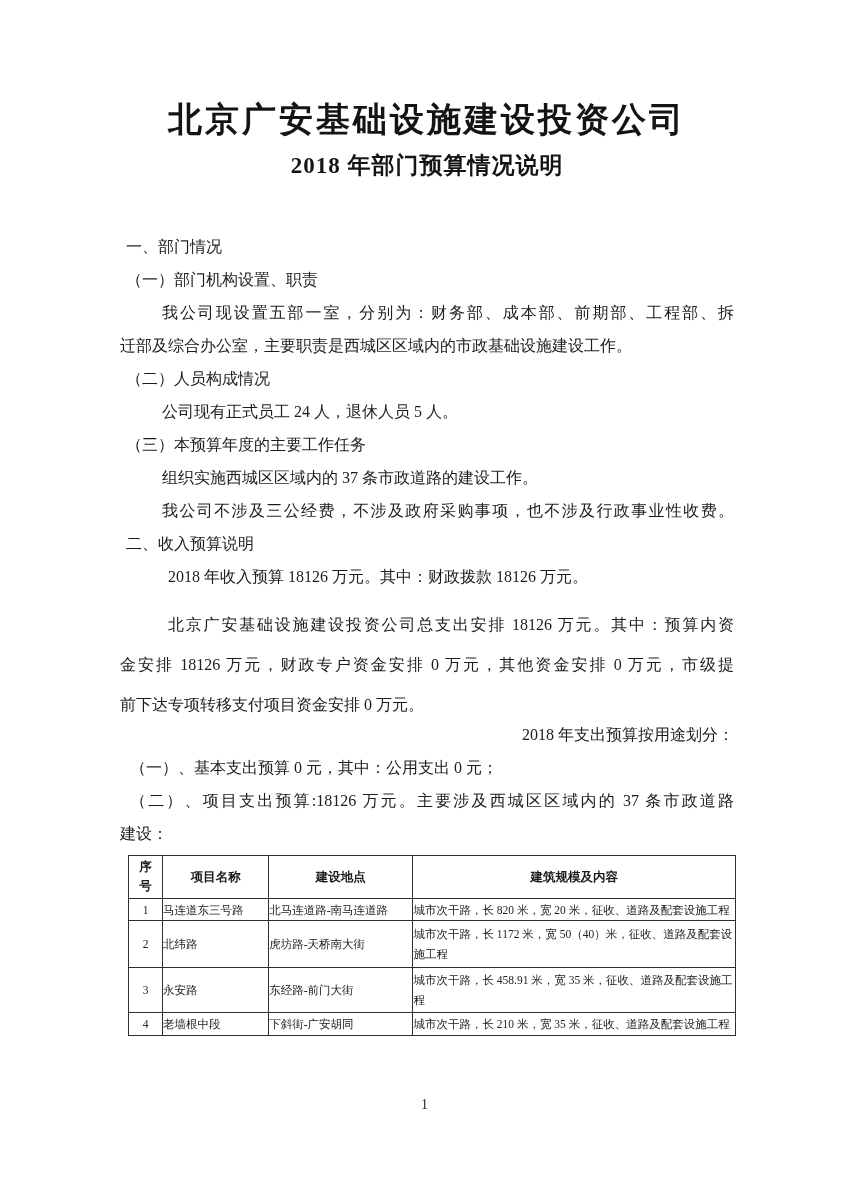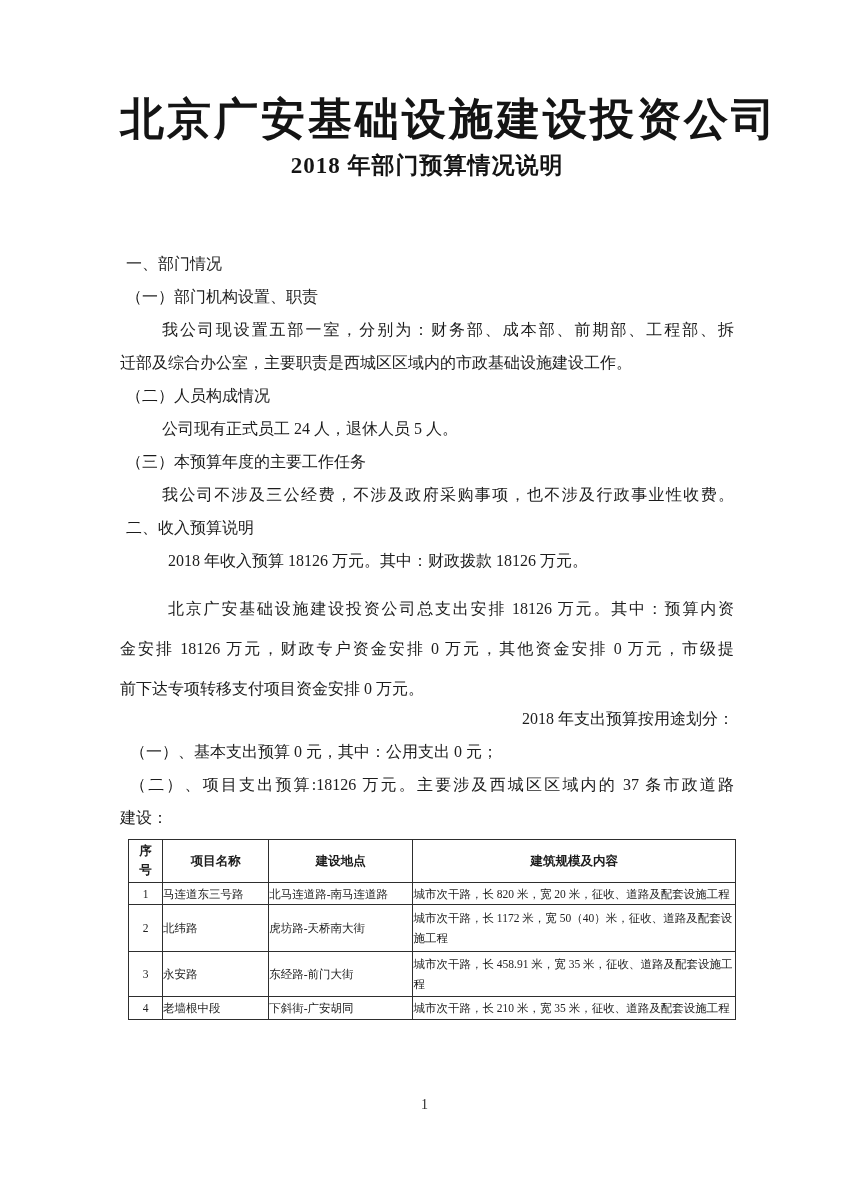"北京广安基础设施建设投资公司" .doc-title { font-size: 44px -> 34px }
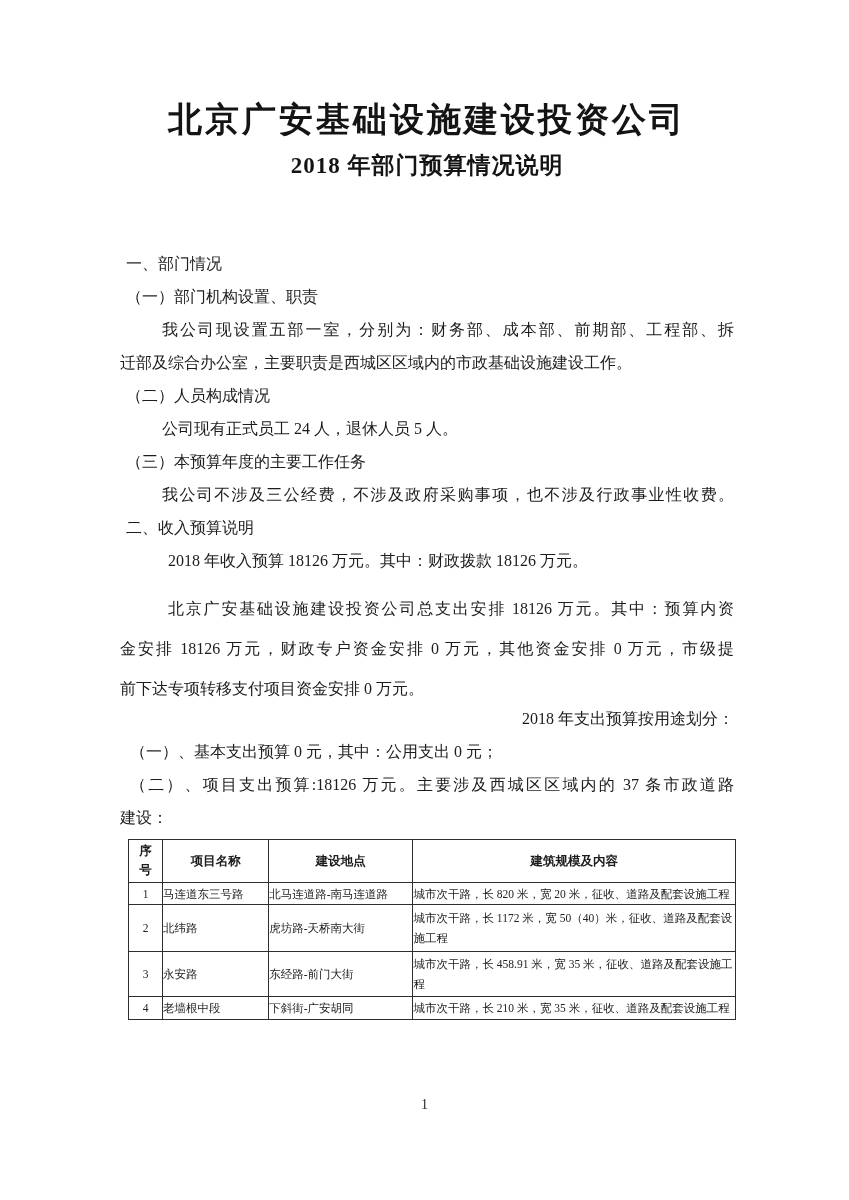"一、部门情况" .body-lines { margin-top: 63px -> 46px }
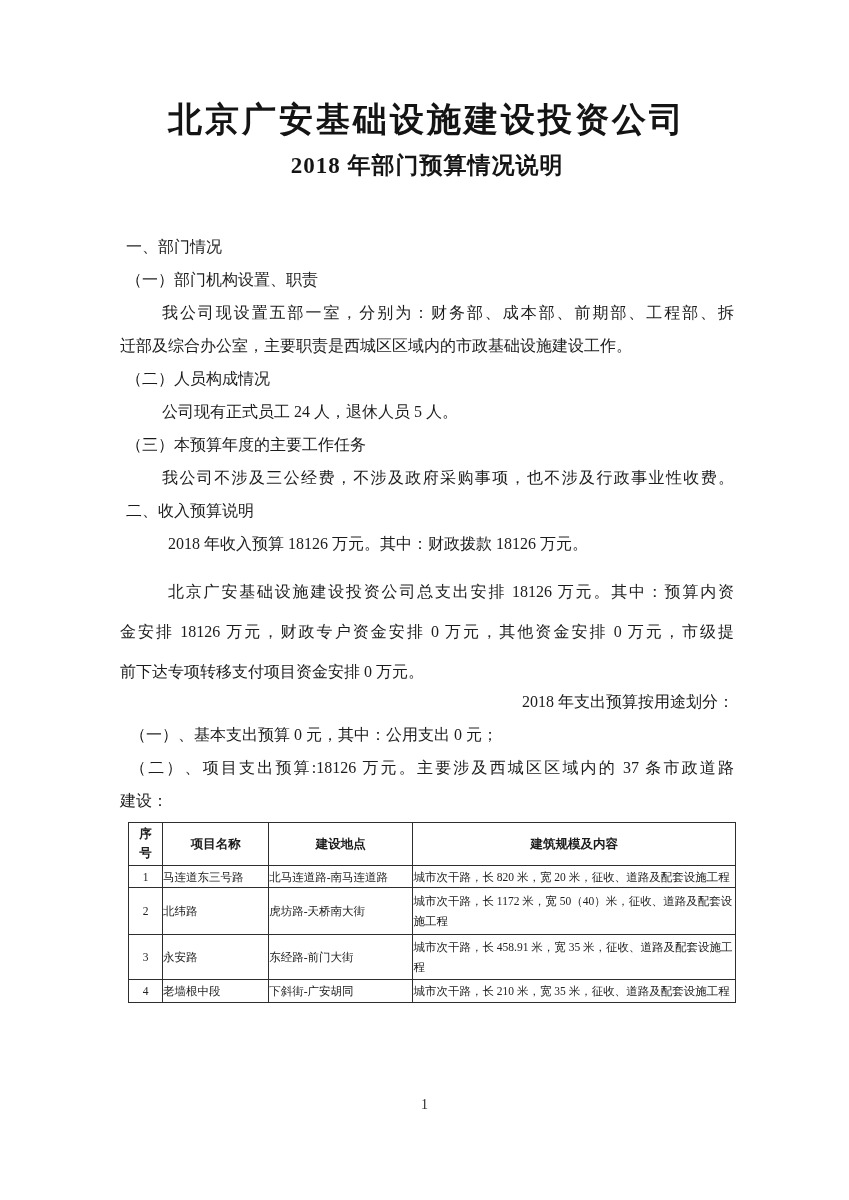"组织实施西城区区域内的 37 条市政道路的建设工作。" div.line { html: none -> <div>组织实施西城区区域内的 37 条市政道路的建设工作。</div> }
